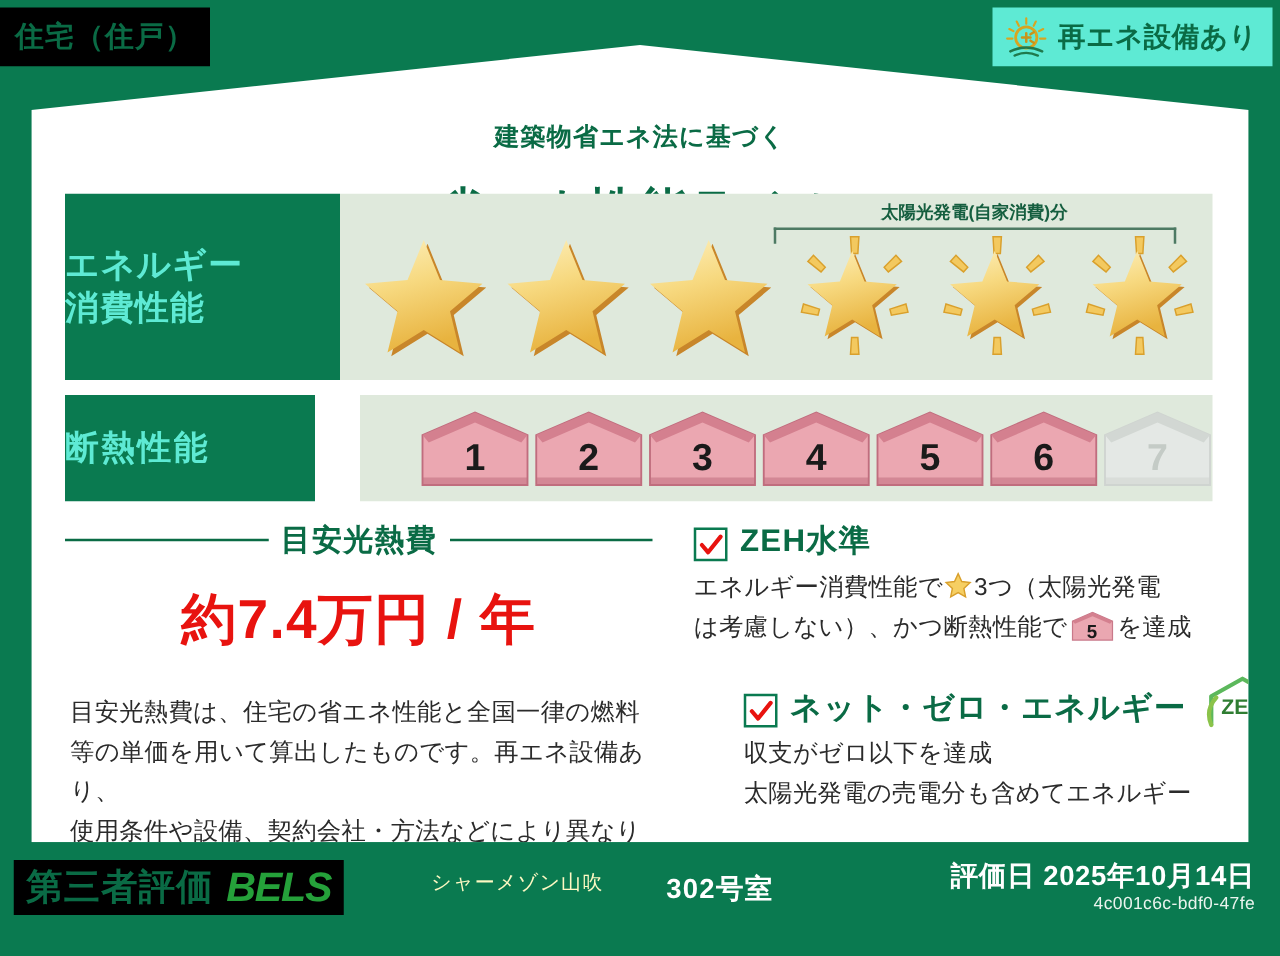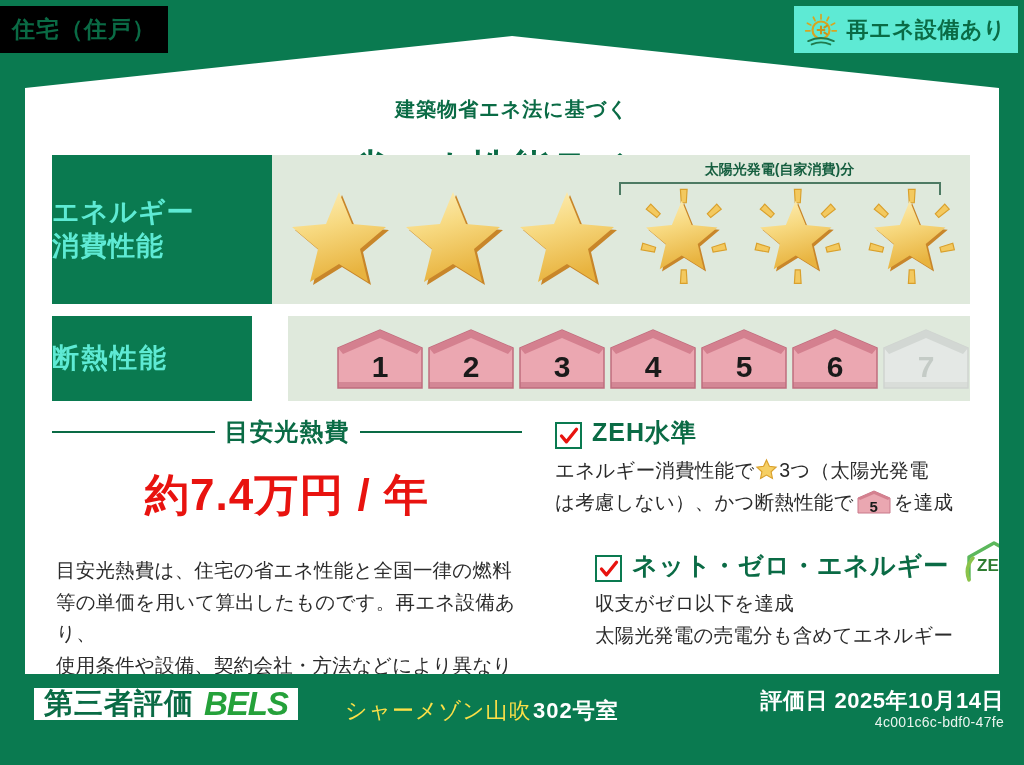"第三者評価" .bels { background: #ffffff -> #000000; height: 32px -> 44px; left: 34px -> 11px }
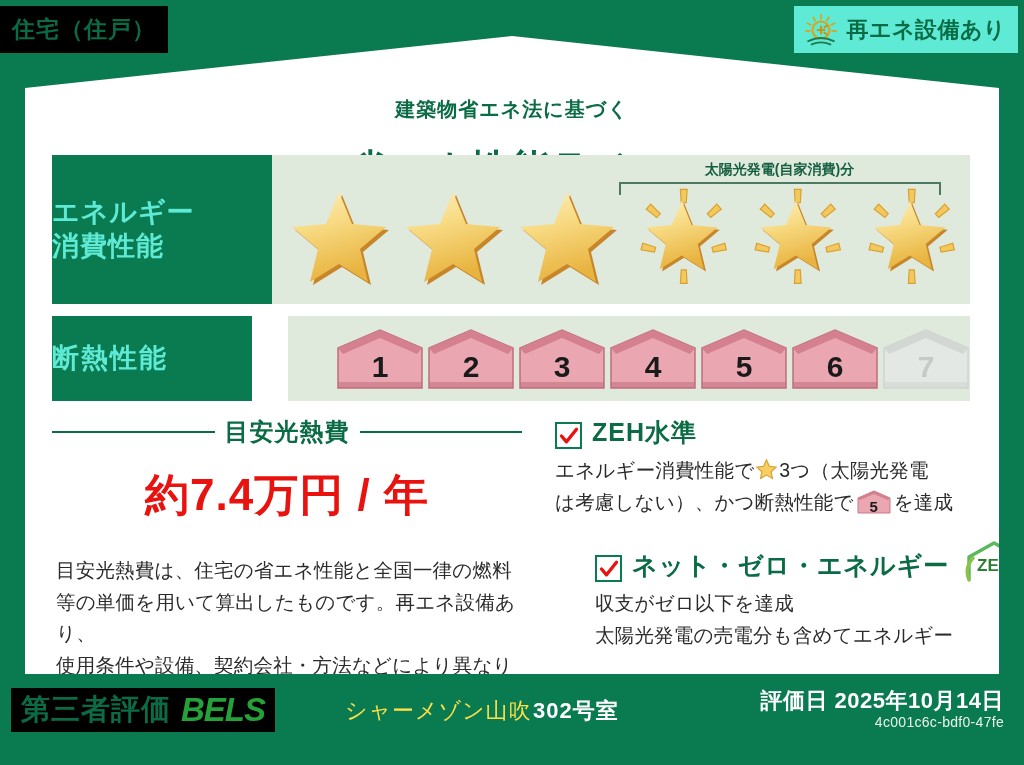"シャーメゾン山吹" .bldg { color: #fde047 -> #fef9c3; font-size: 22px -> 16px }
